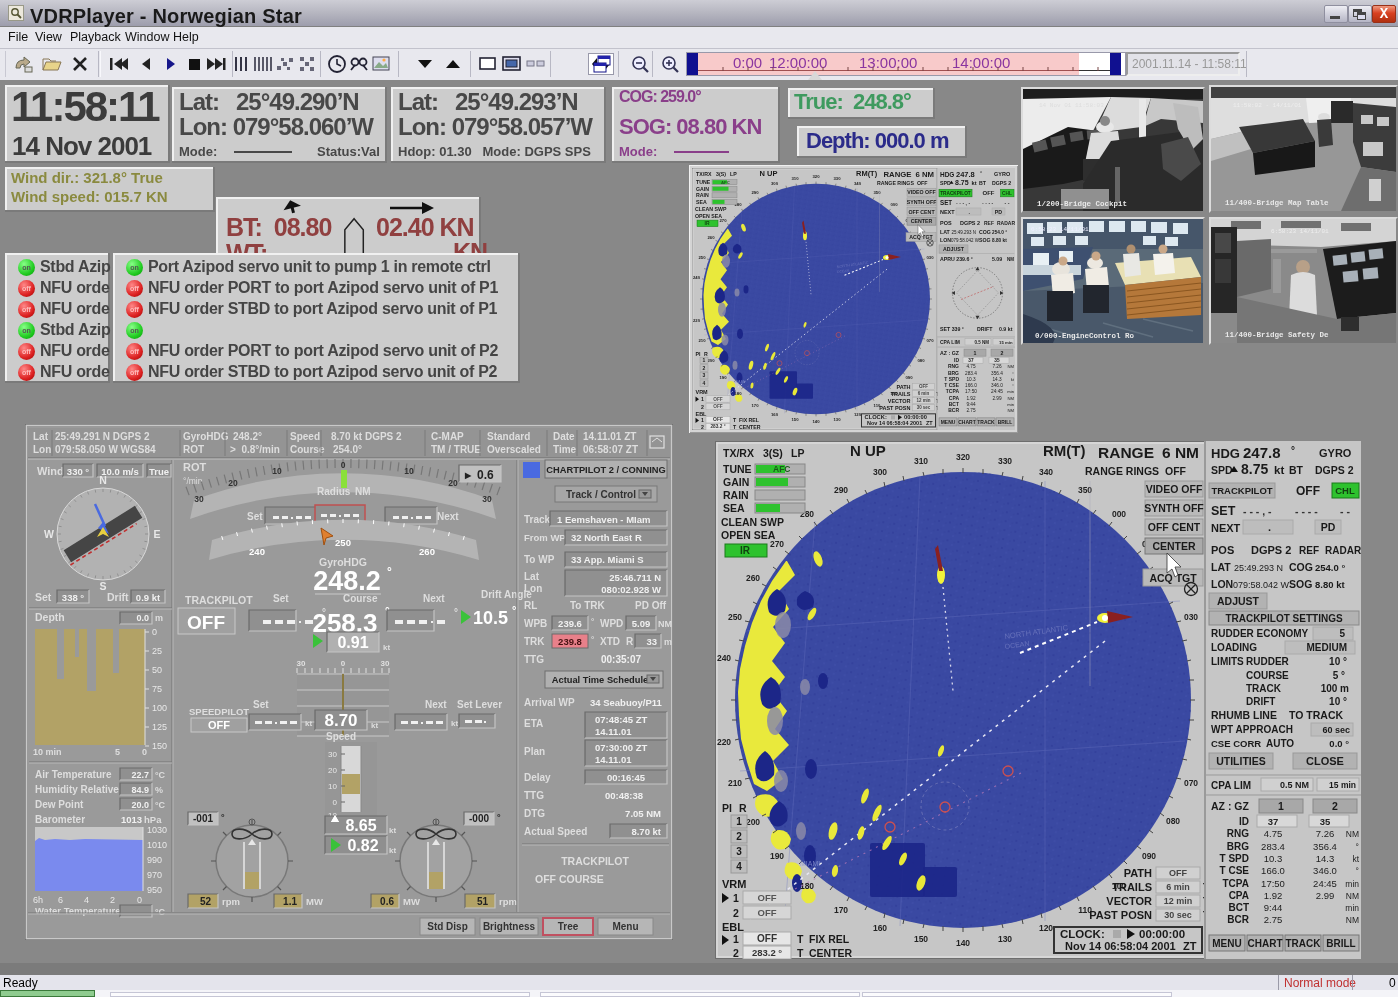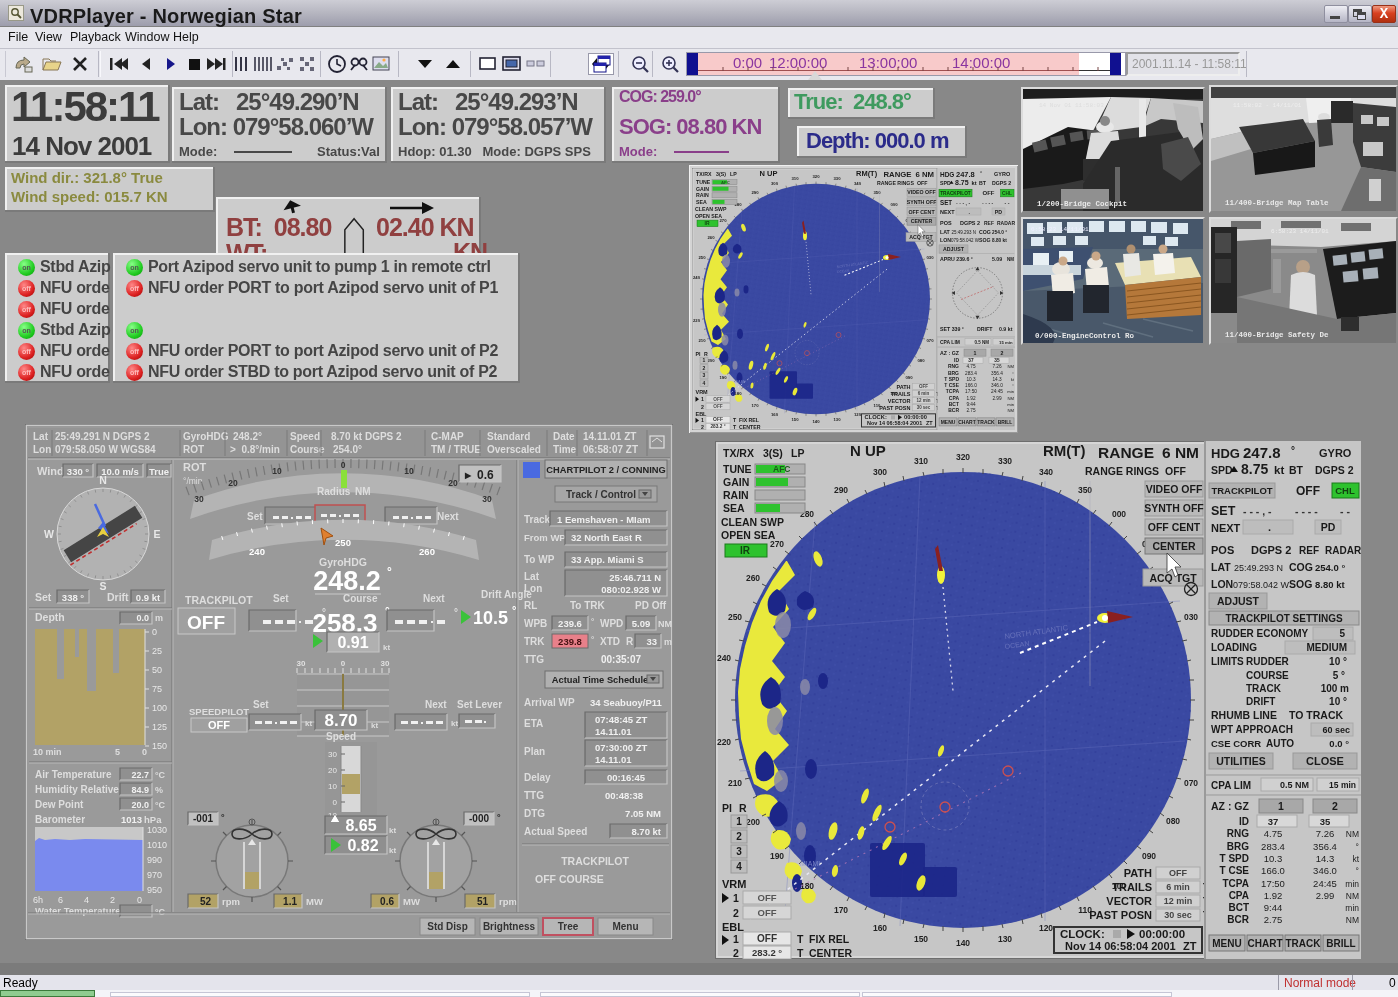"NFU order STBD to port Azipod servo unit of P1" div.msgrow { html: none -> <div> <span>off</span> <span>NFU order STBD to port Azipod servo unit of P1</span> </div> }
